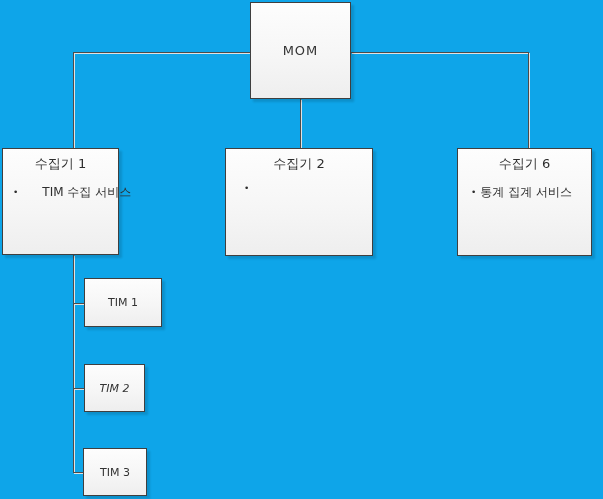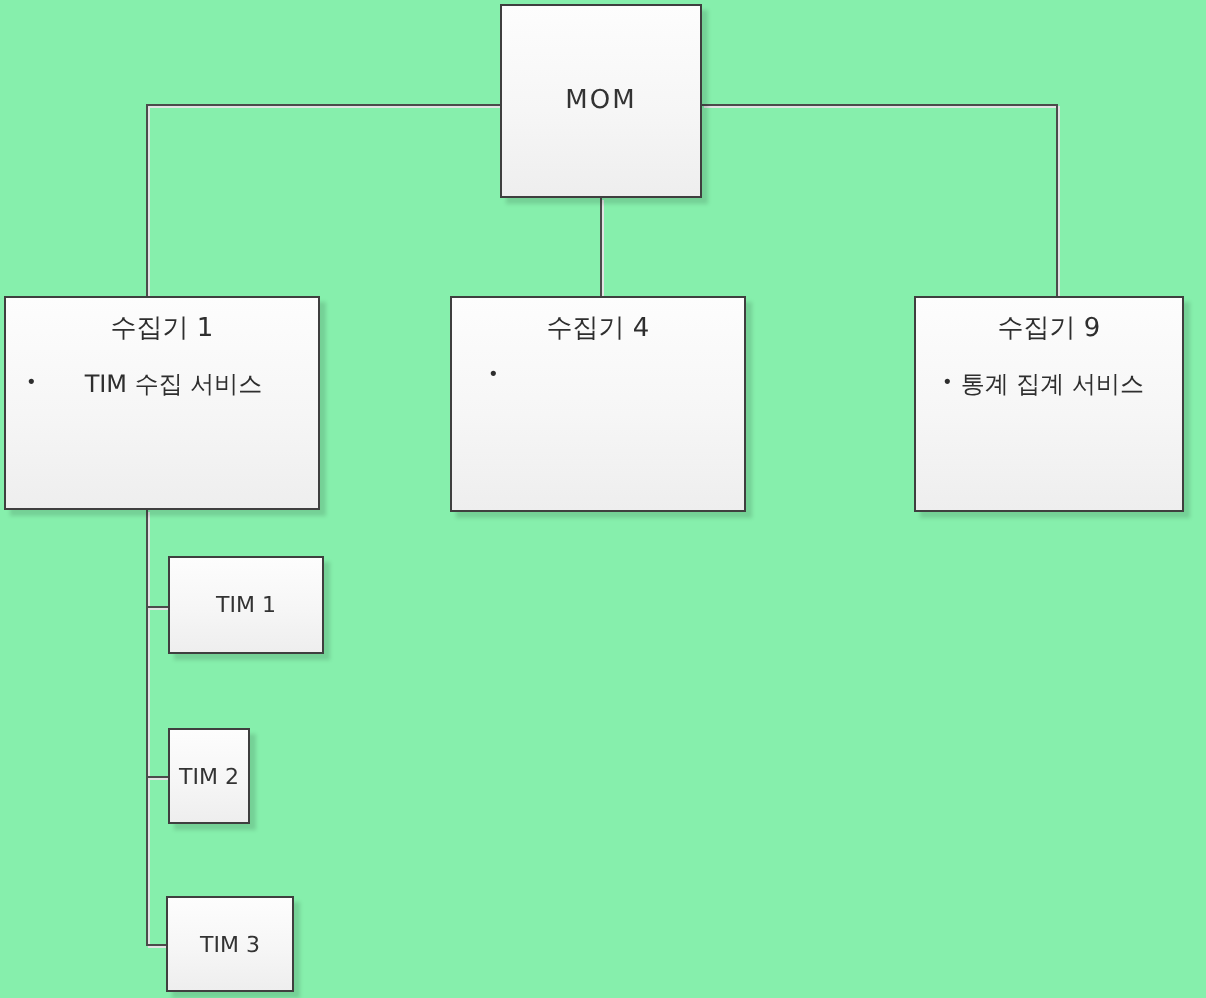"MOM" .canvas { background: #86efac -> #0ea5e9 }
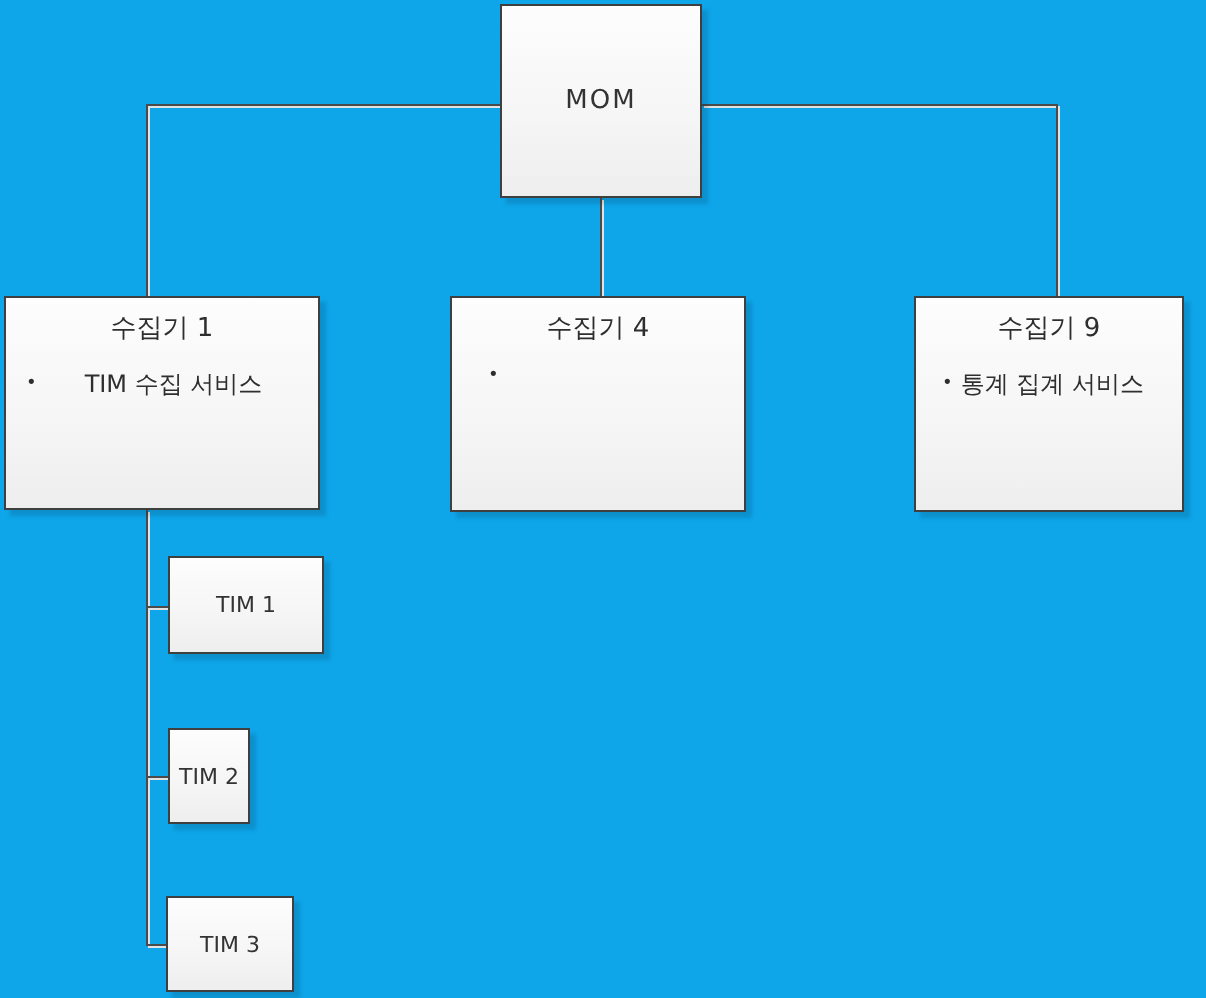"수집기 1" div.box { width: 158px -> 117px }
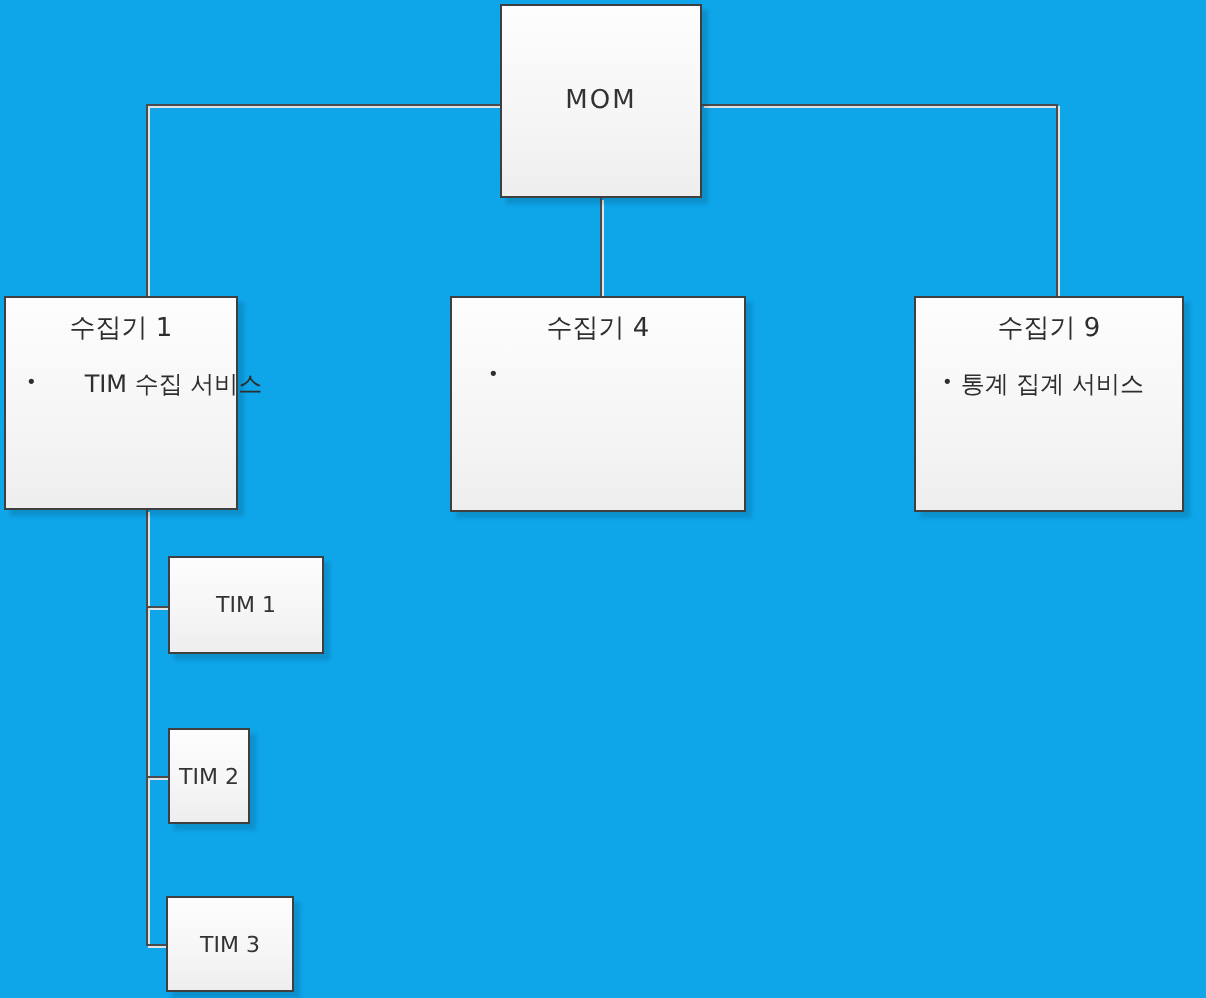"수집기 4" div.box-title { text: 4 -> 2 }
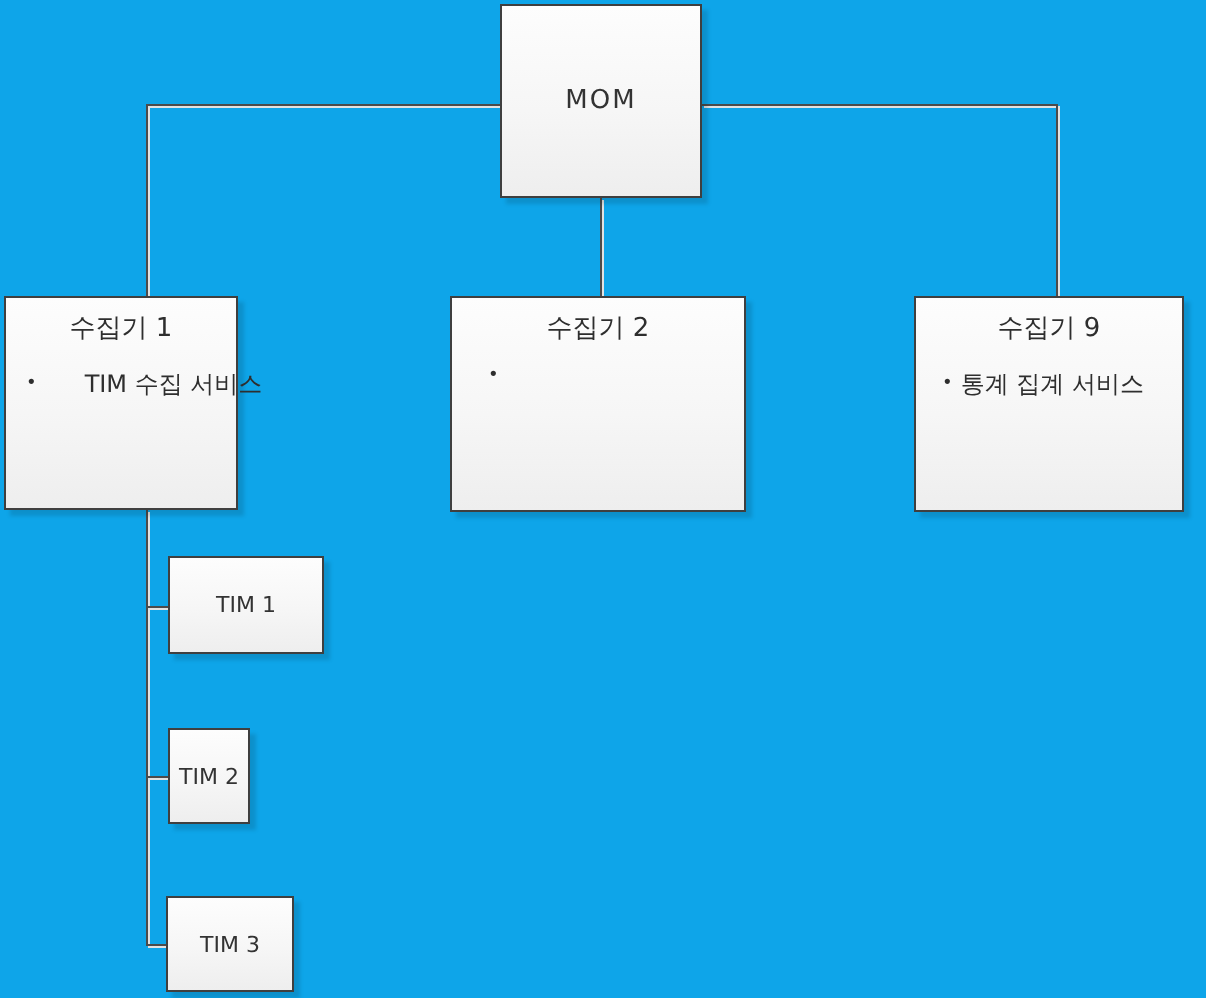"수집기 9" div.box-title { text: 9 -> 6 }
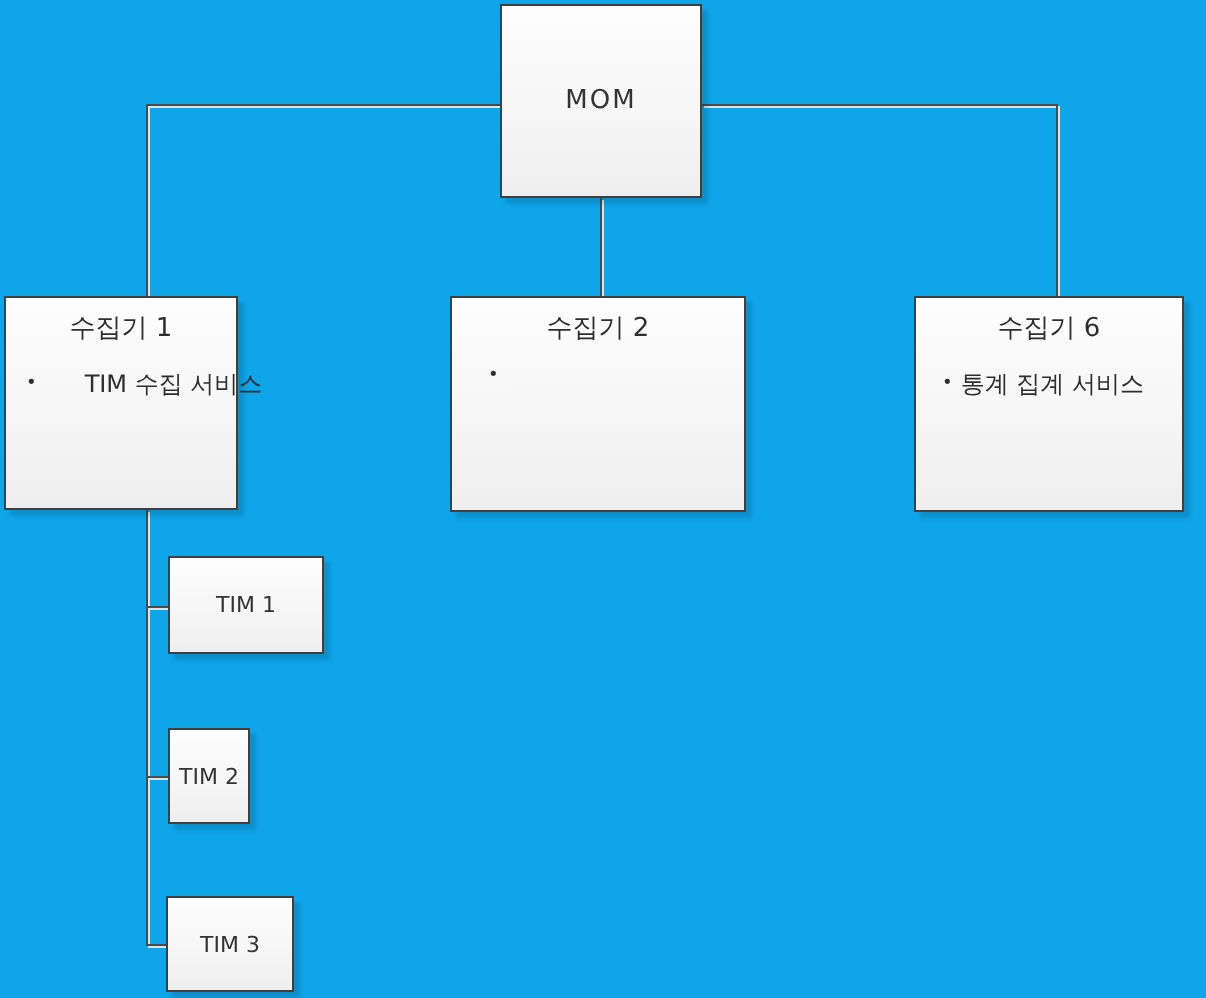"TIM 2" div.box { font-style: none -> italic; width: 41px -> 61px }
